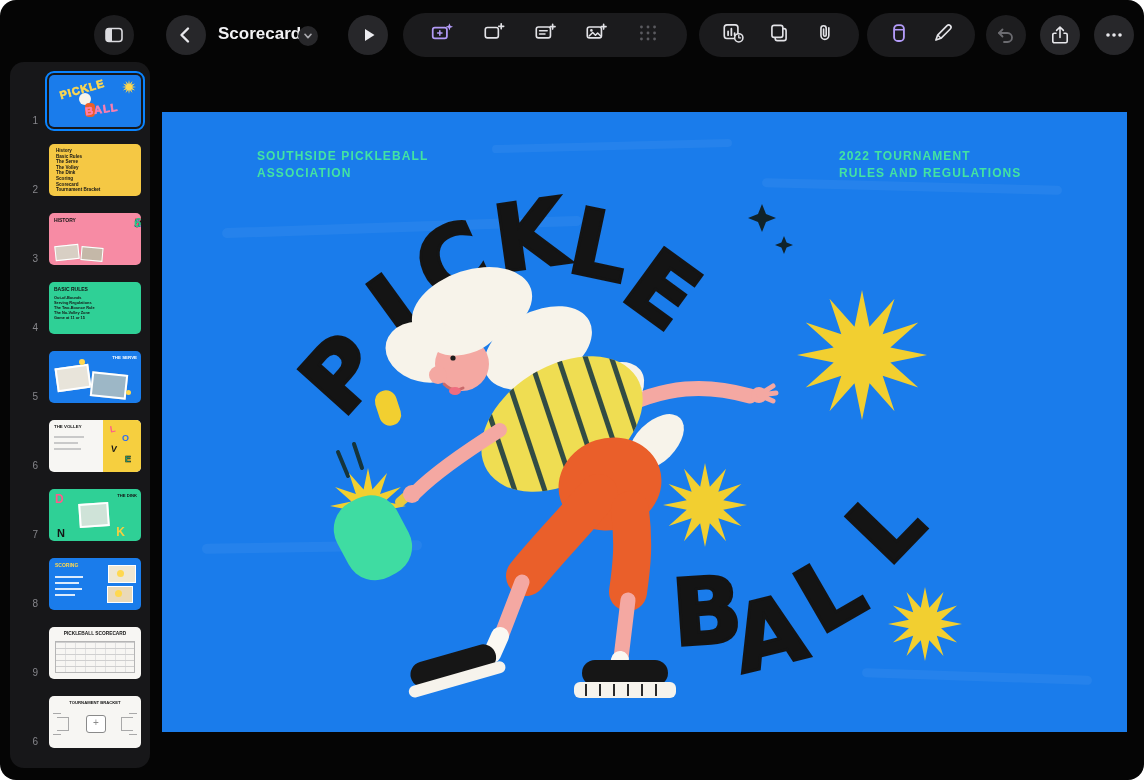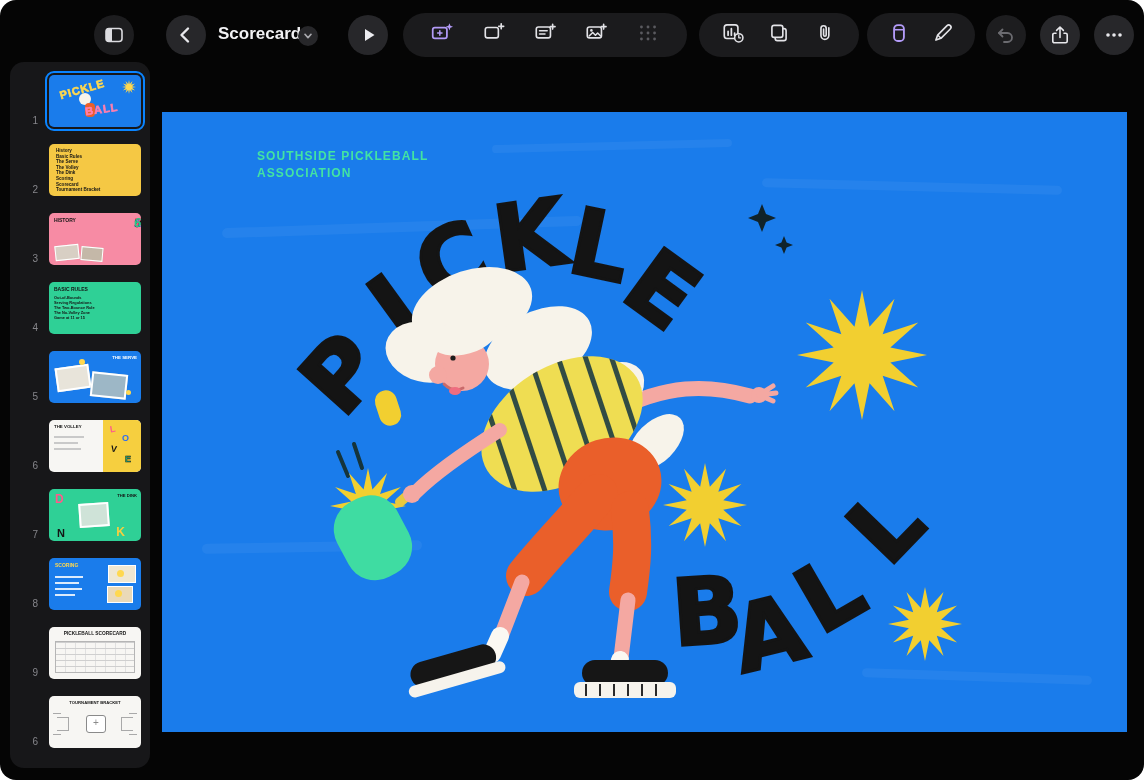"2022 TOURNAMENT" div.hdr { html: none -> <div>2022 TOURNAMENT RULES AND REGULATIONS</div> }
